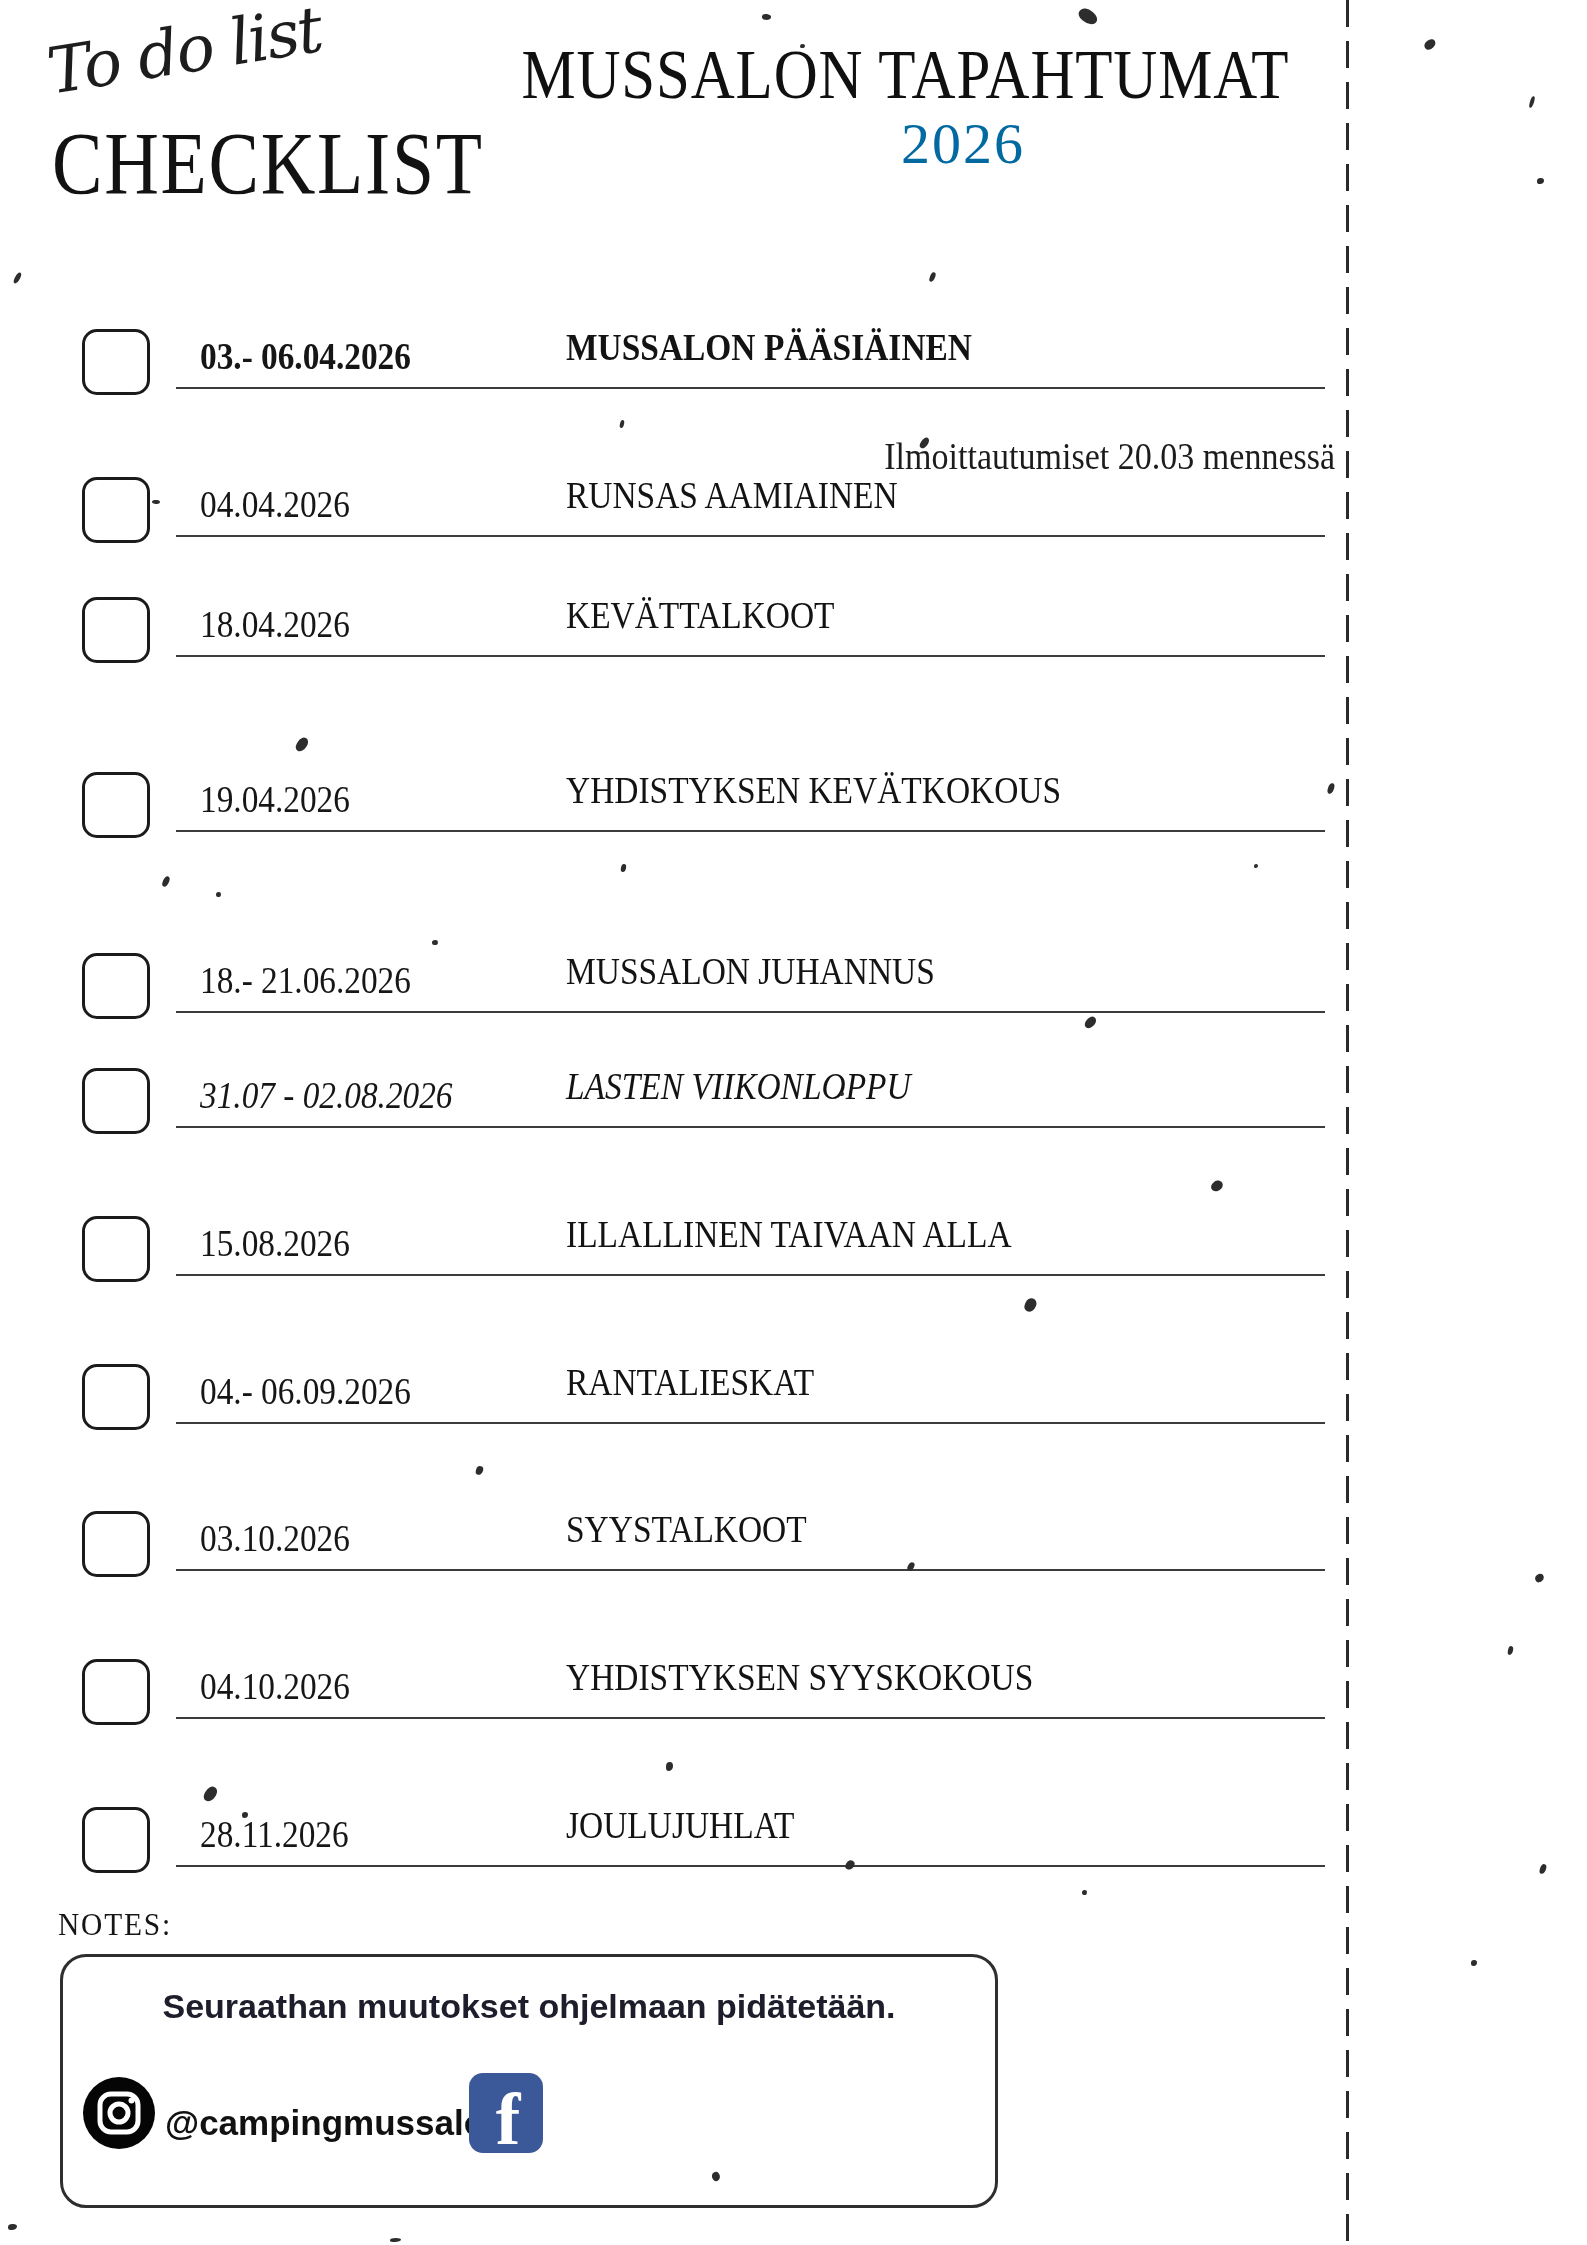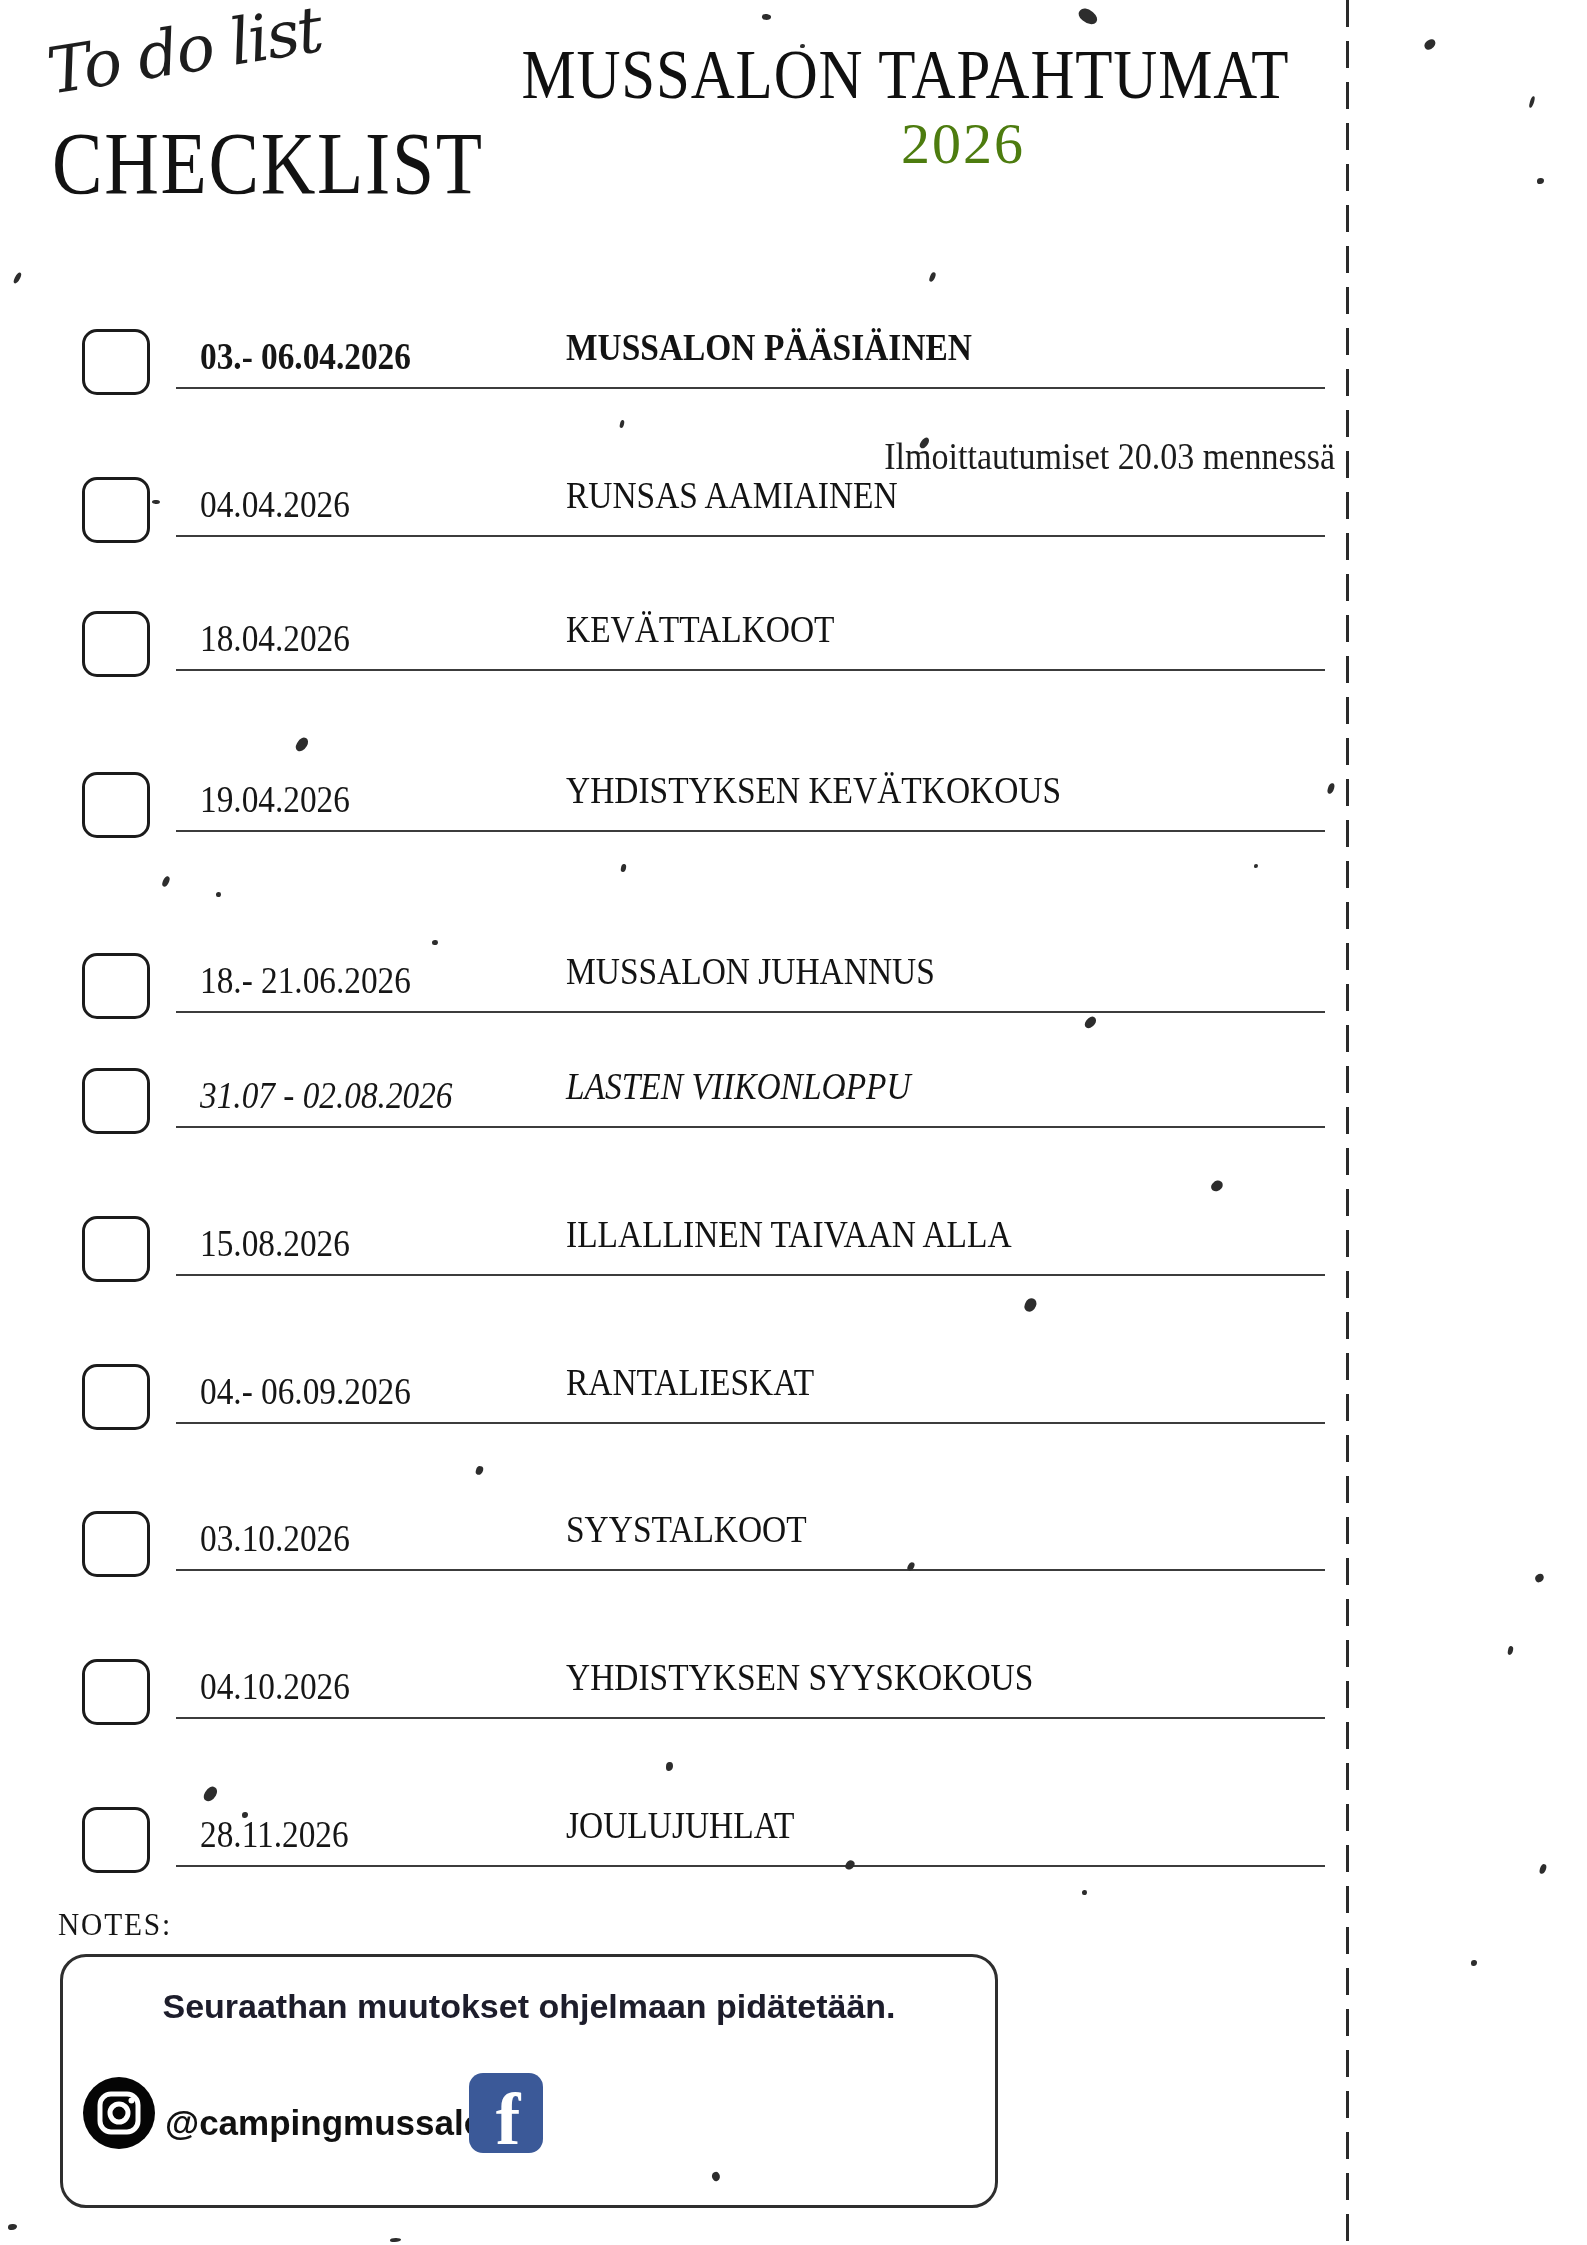"2026" .page-title-year { color: #4d7c0f -> #0369a1 }
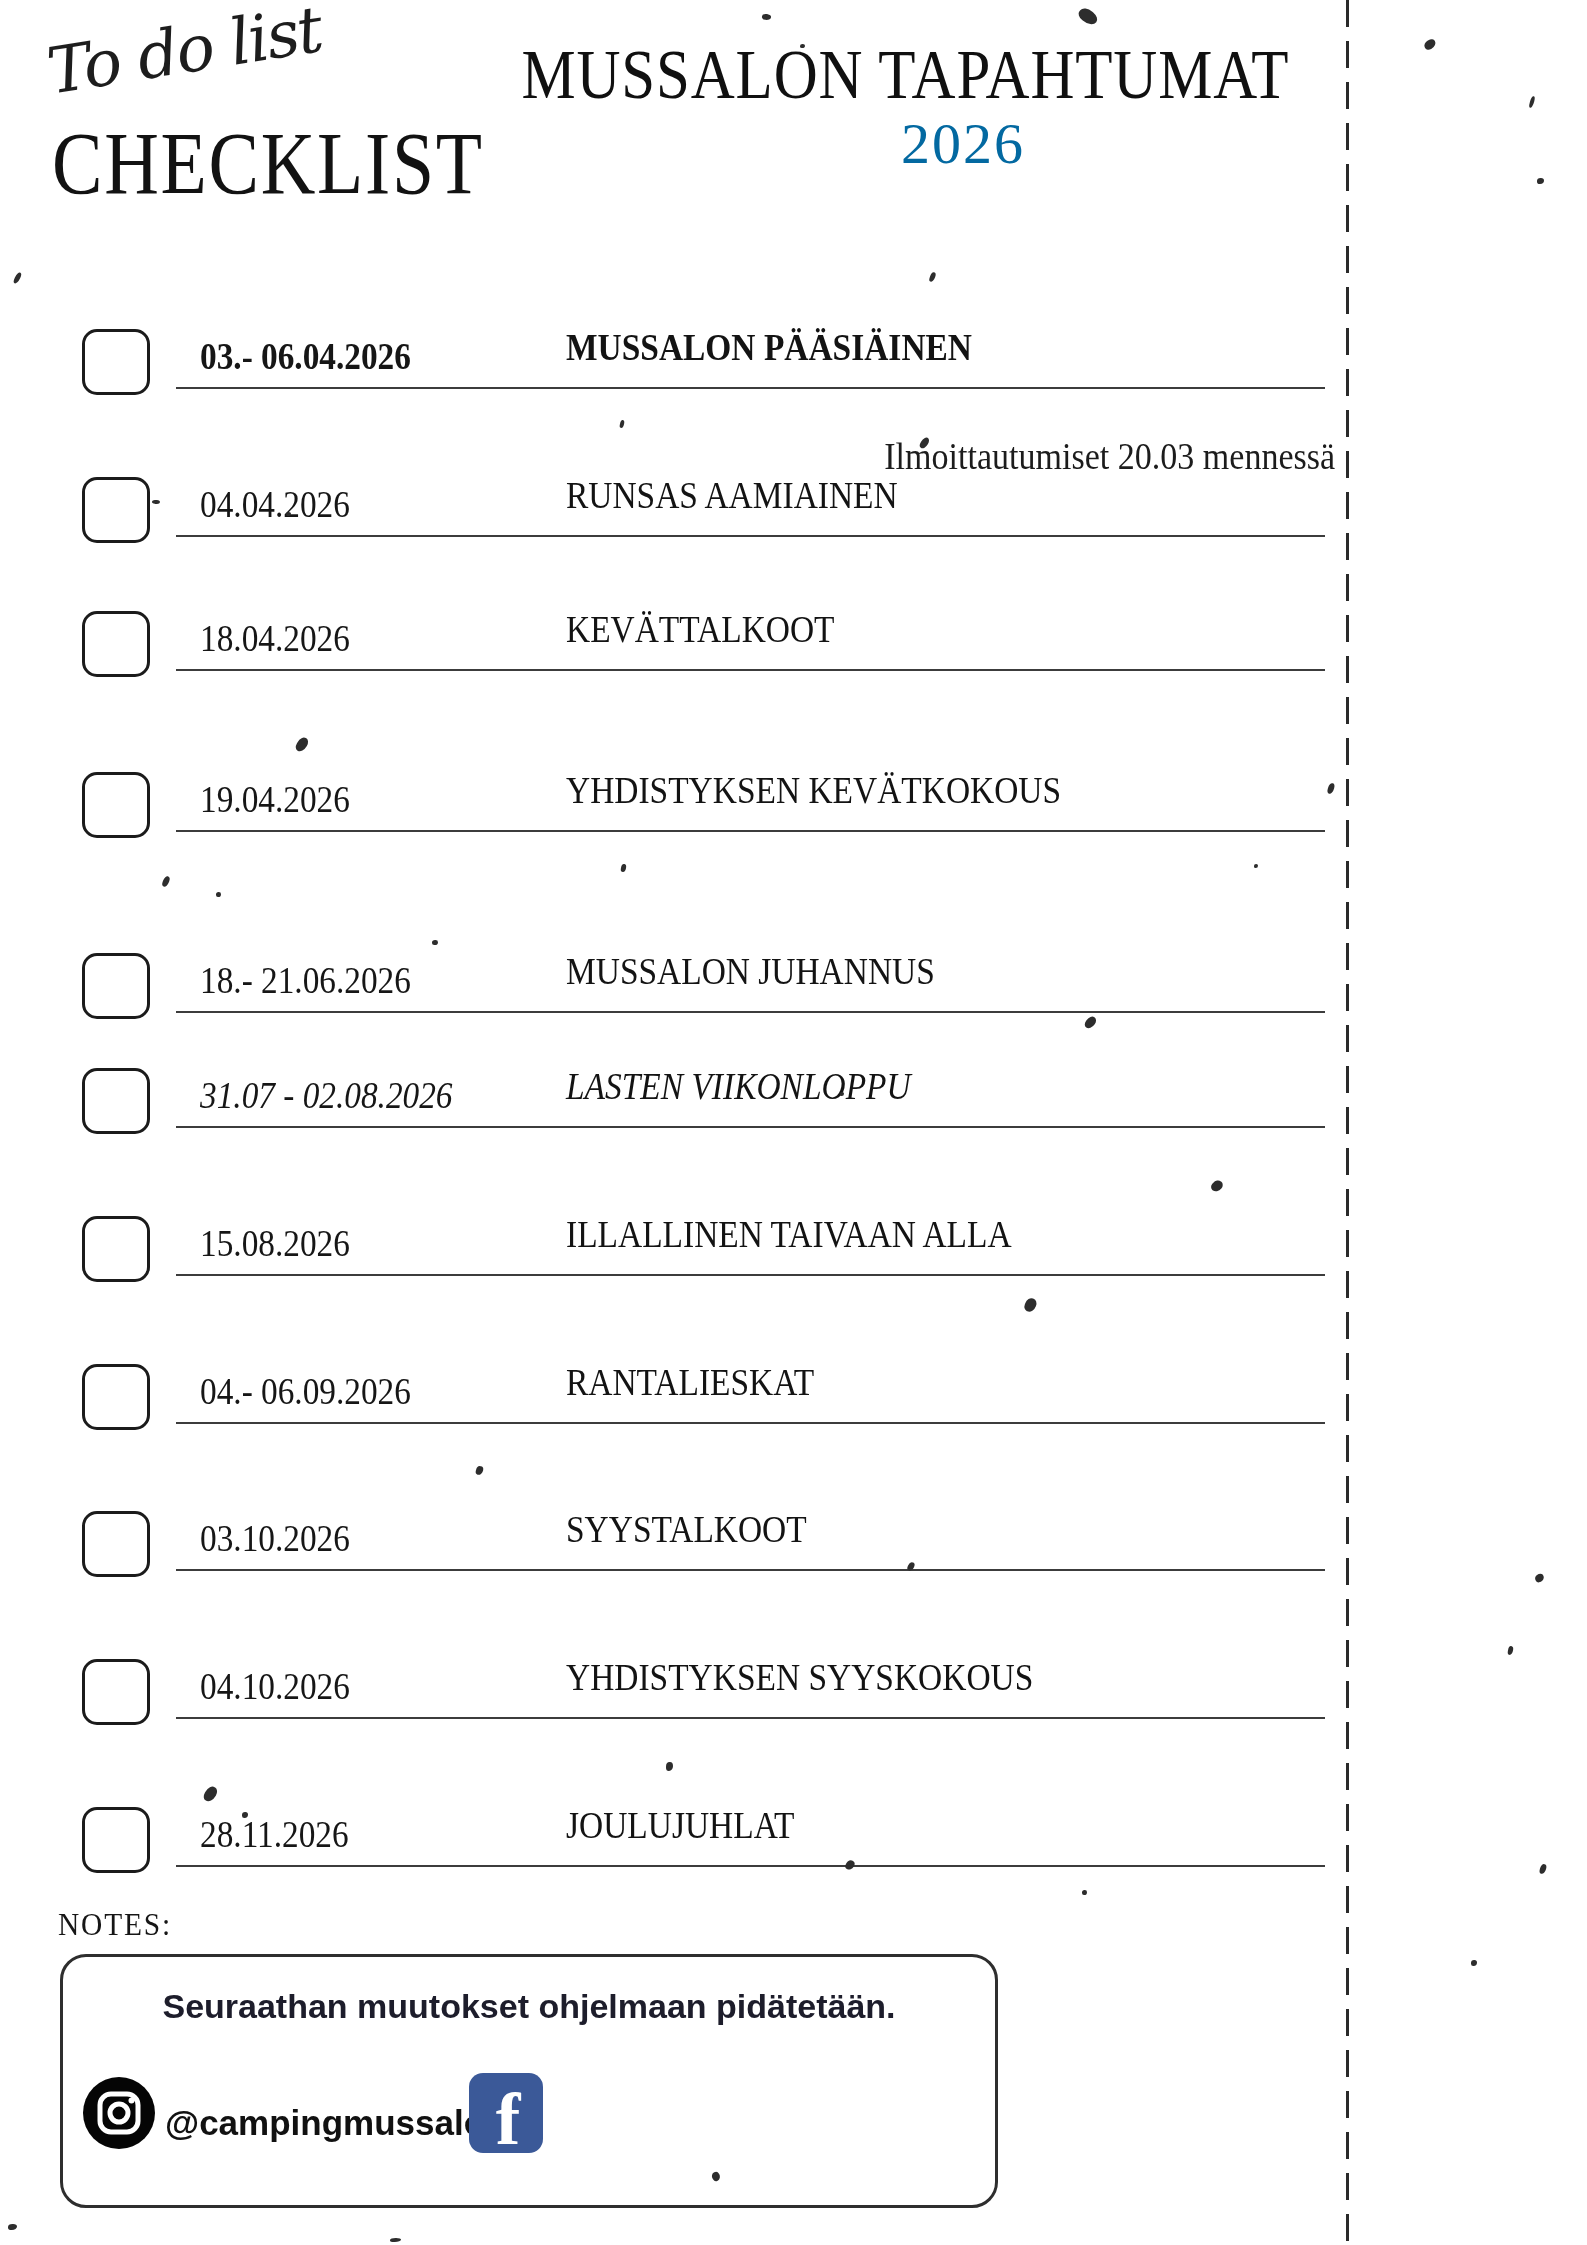"18.04.2026" div.row { top: 611px -> 597px }
